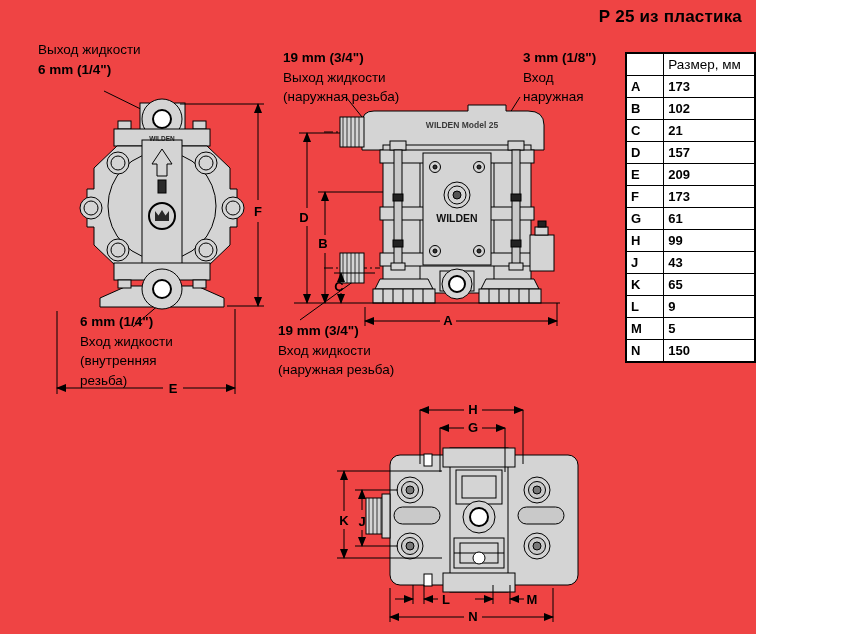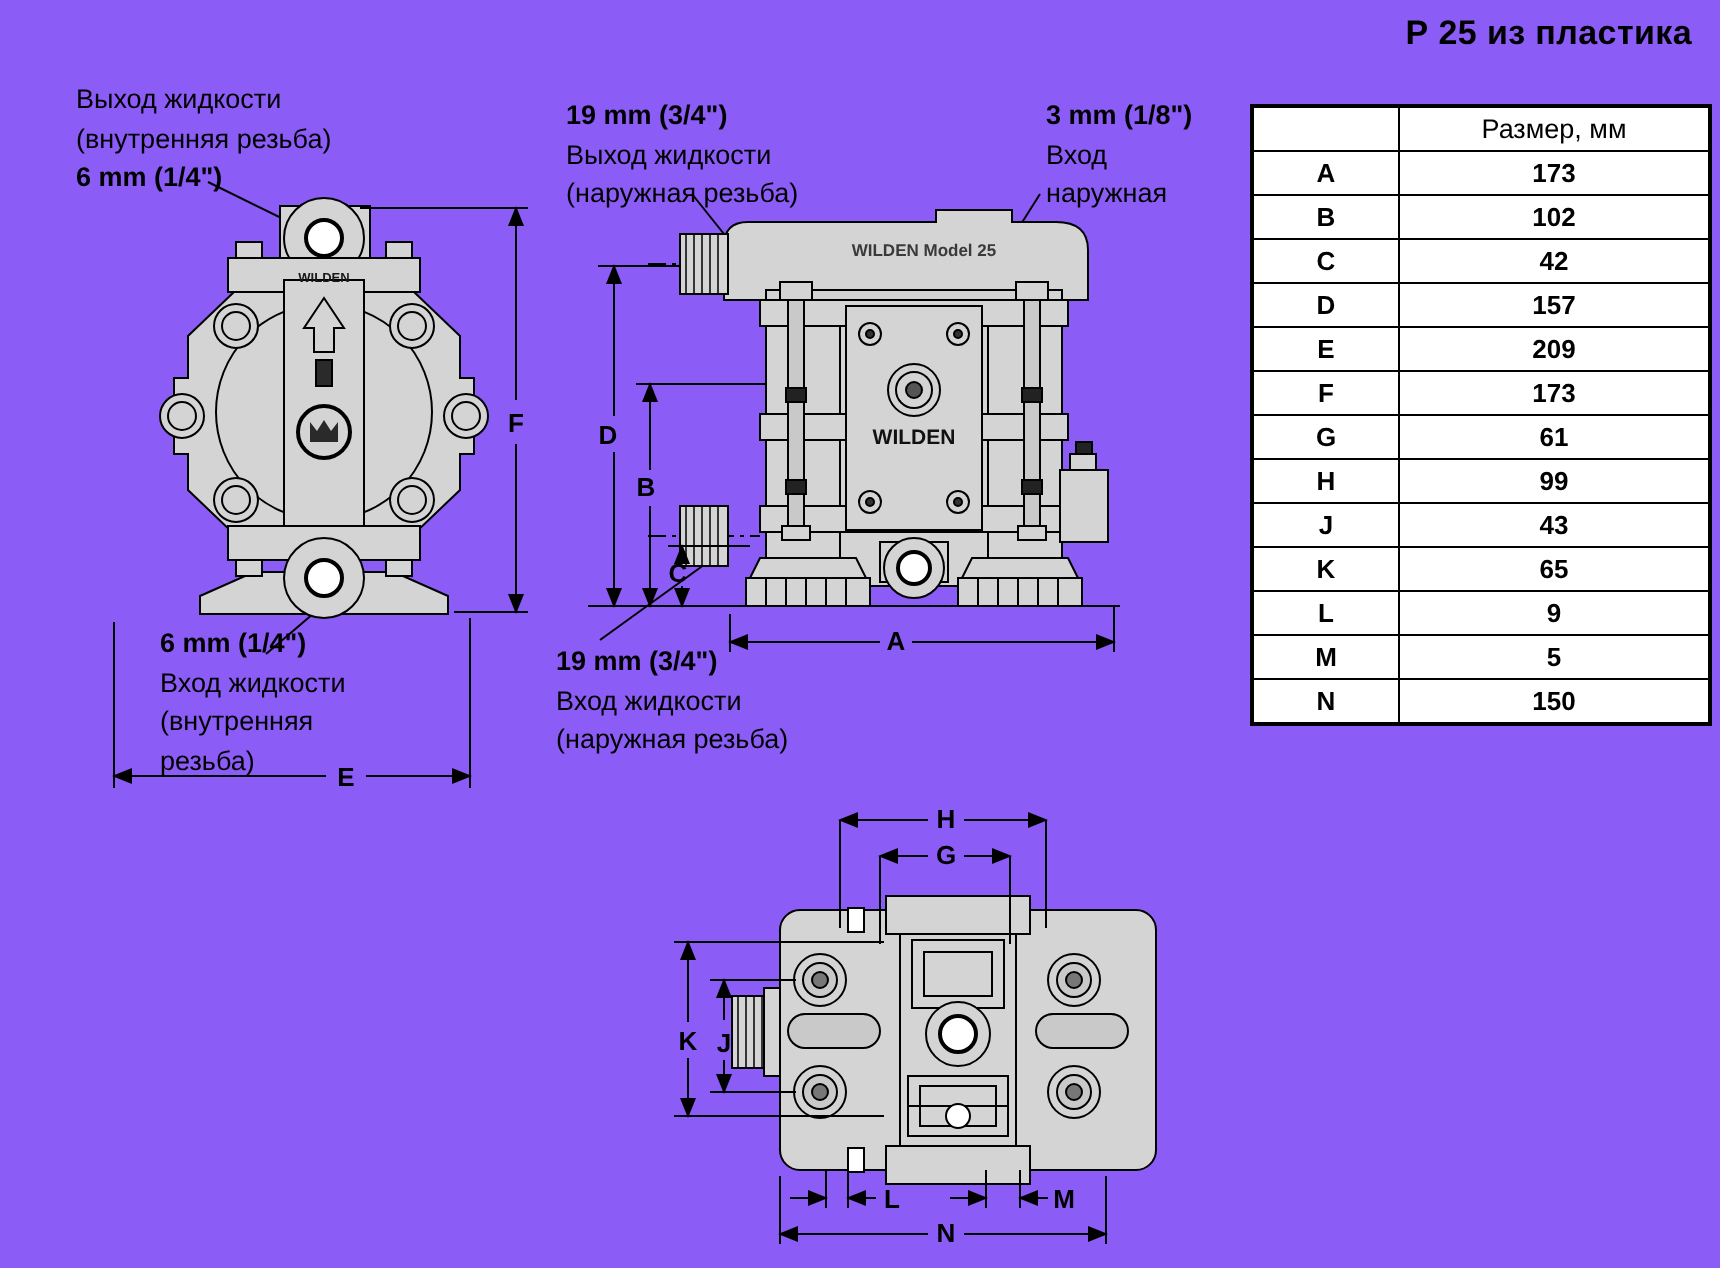"Р 25 из пластика" .canvas { background: #8b5cf6 -> #ef4444; width: 860px -> 756px }
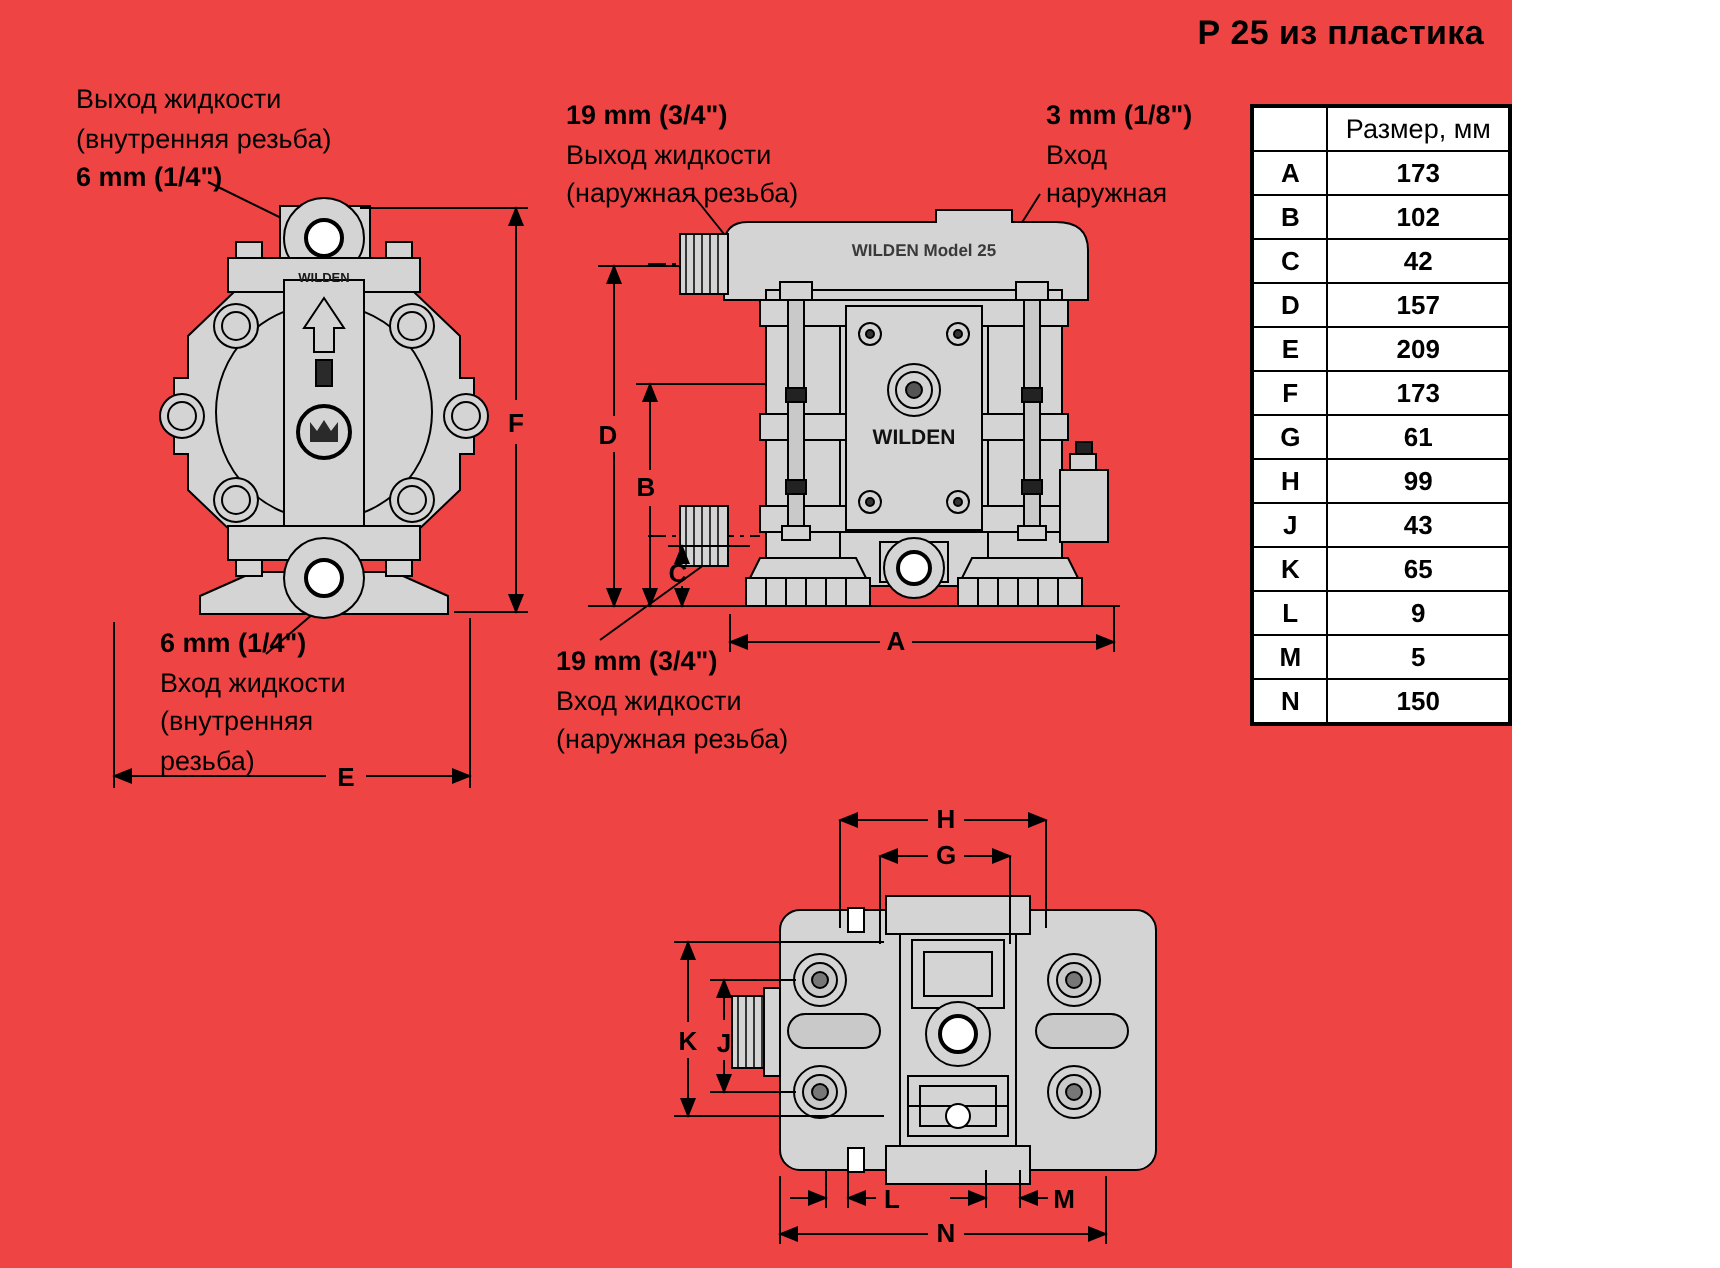"(внутренняя резьба)" div { html: <div>(внутренняя резьба)</div> -> none }
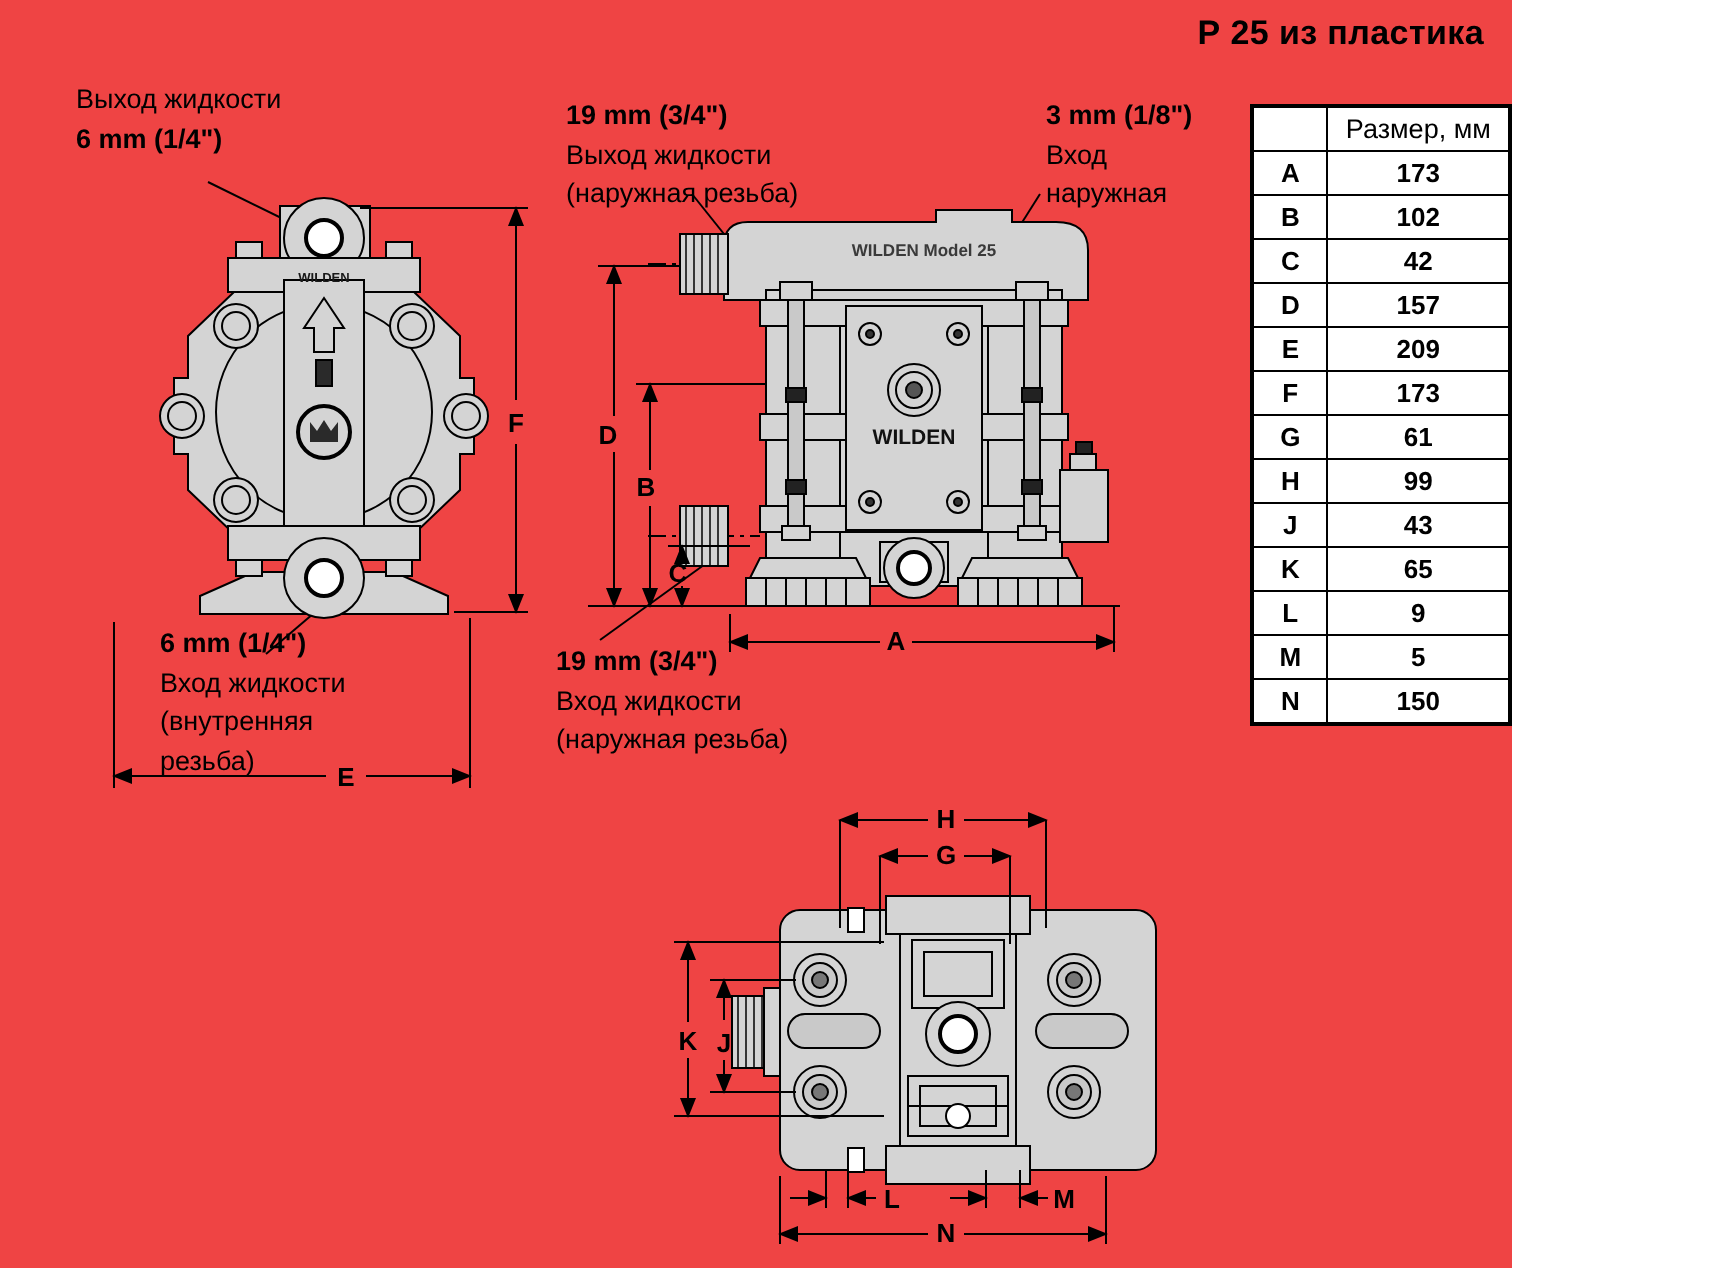"Размер, мм" .dim-table th,.dim-table td { text-align: center -> left }
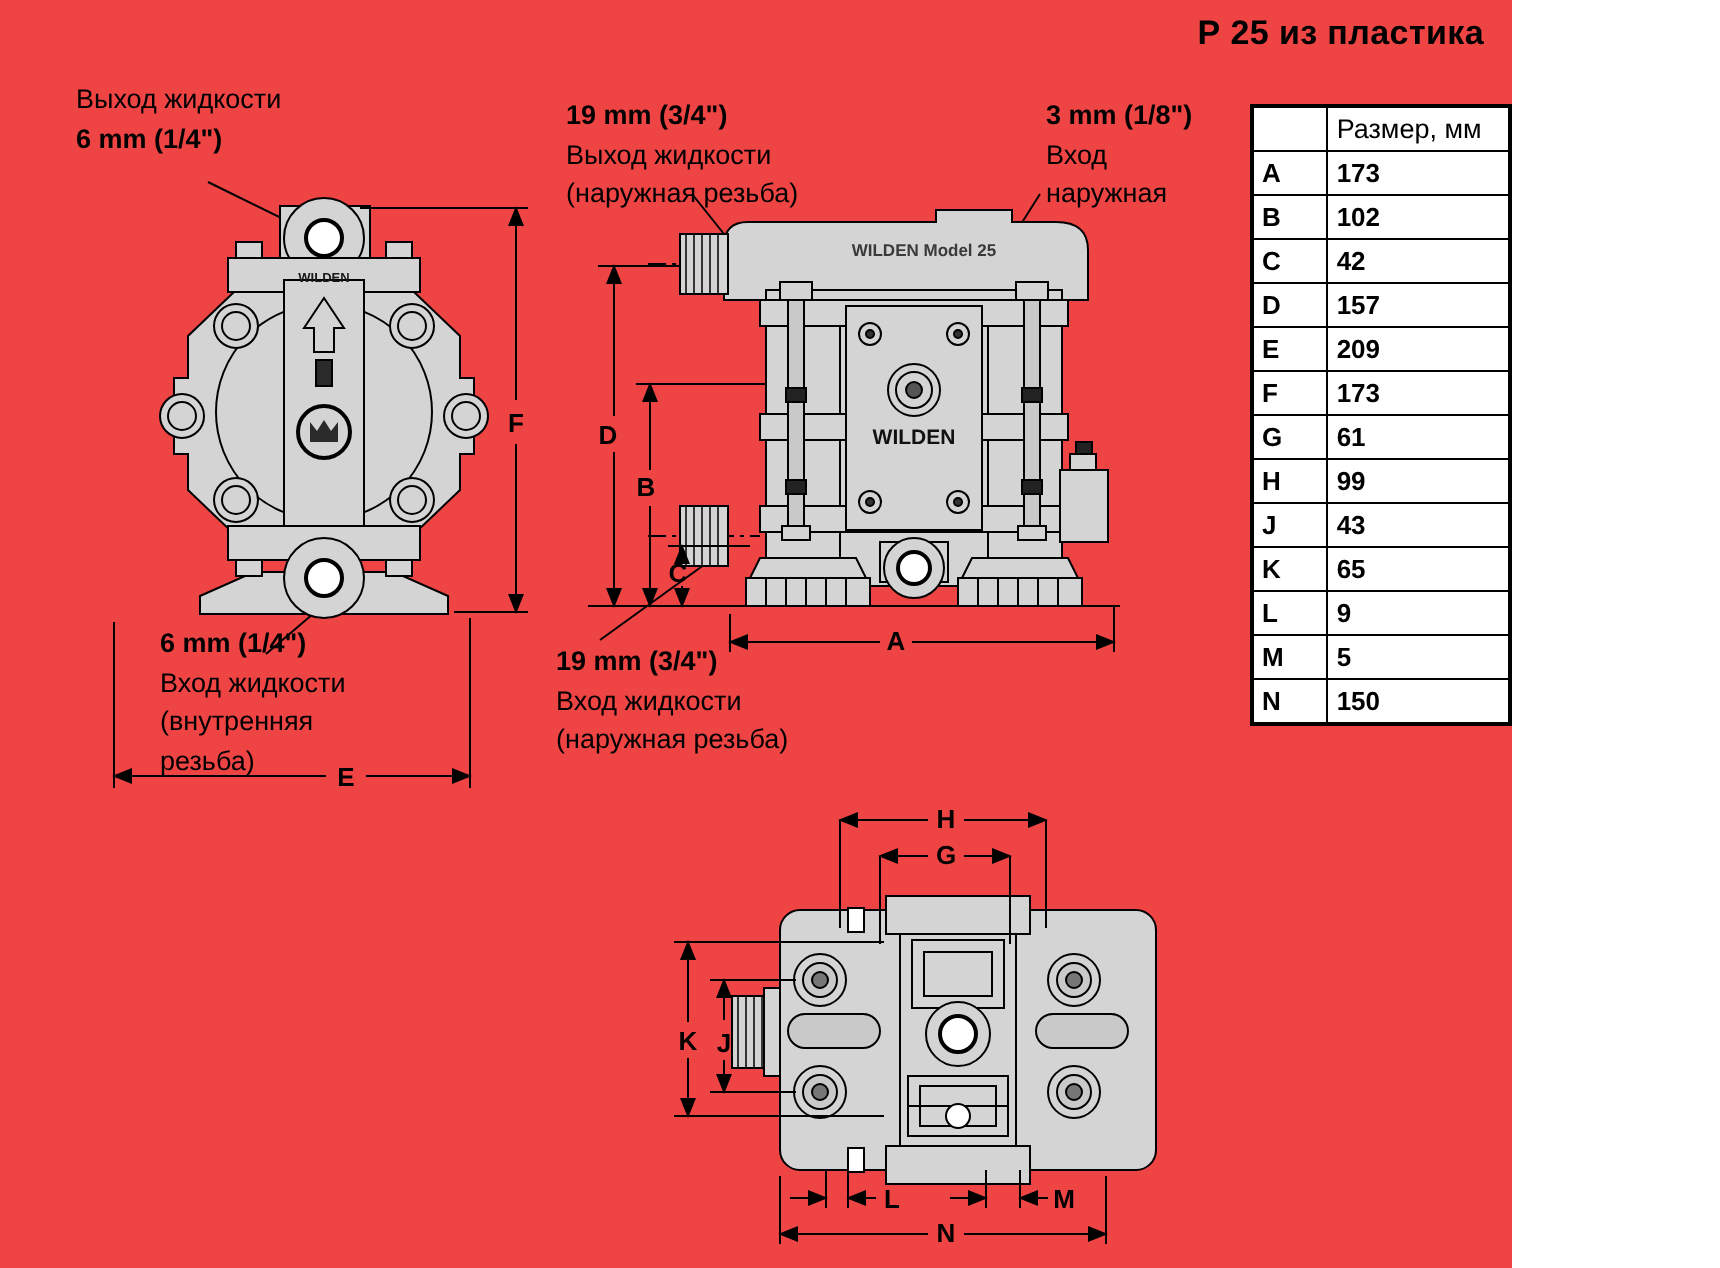"42" td.c-val { text: 42 -> 21 }
